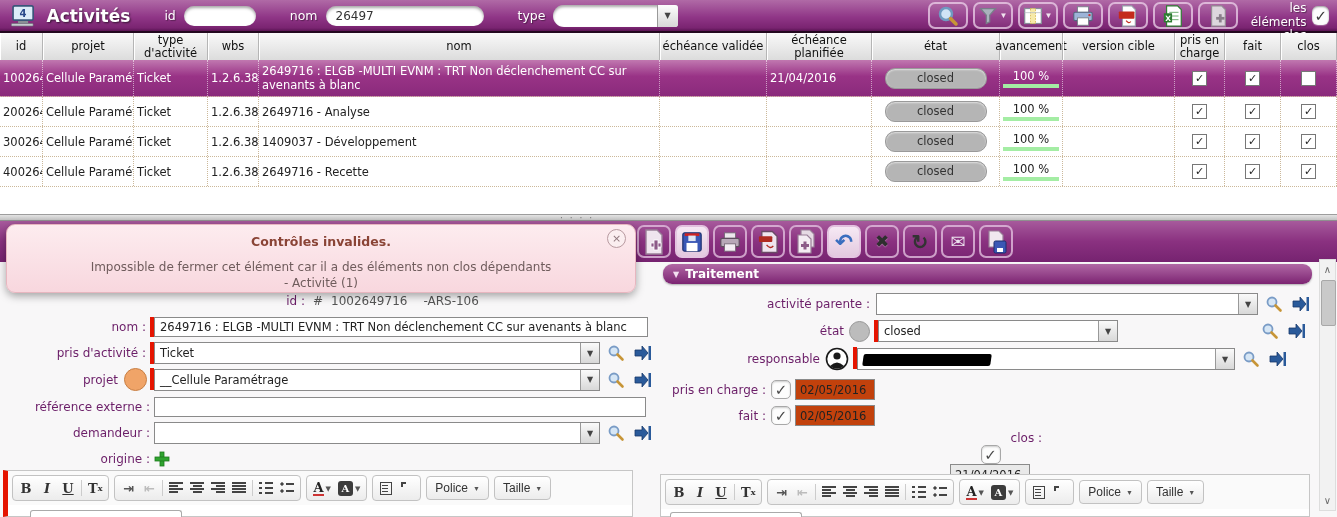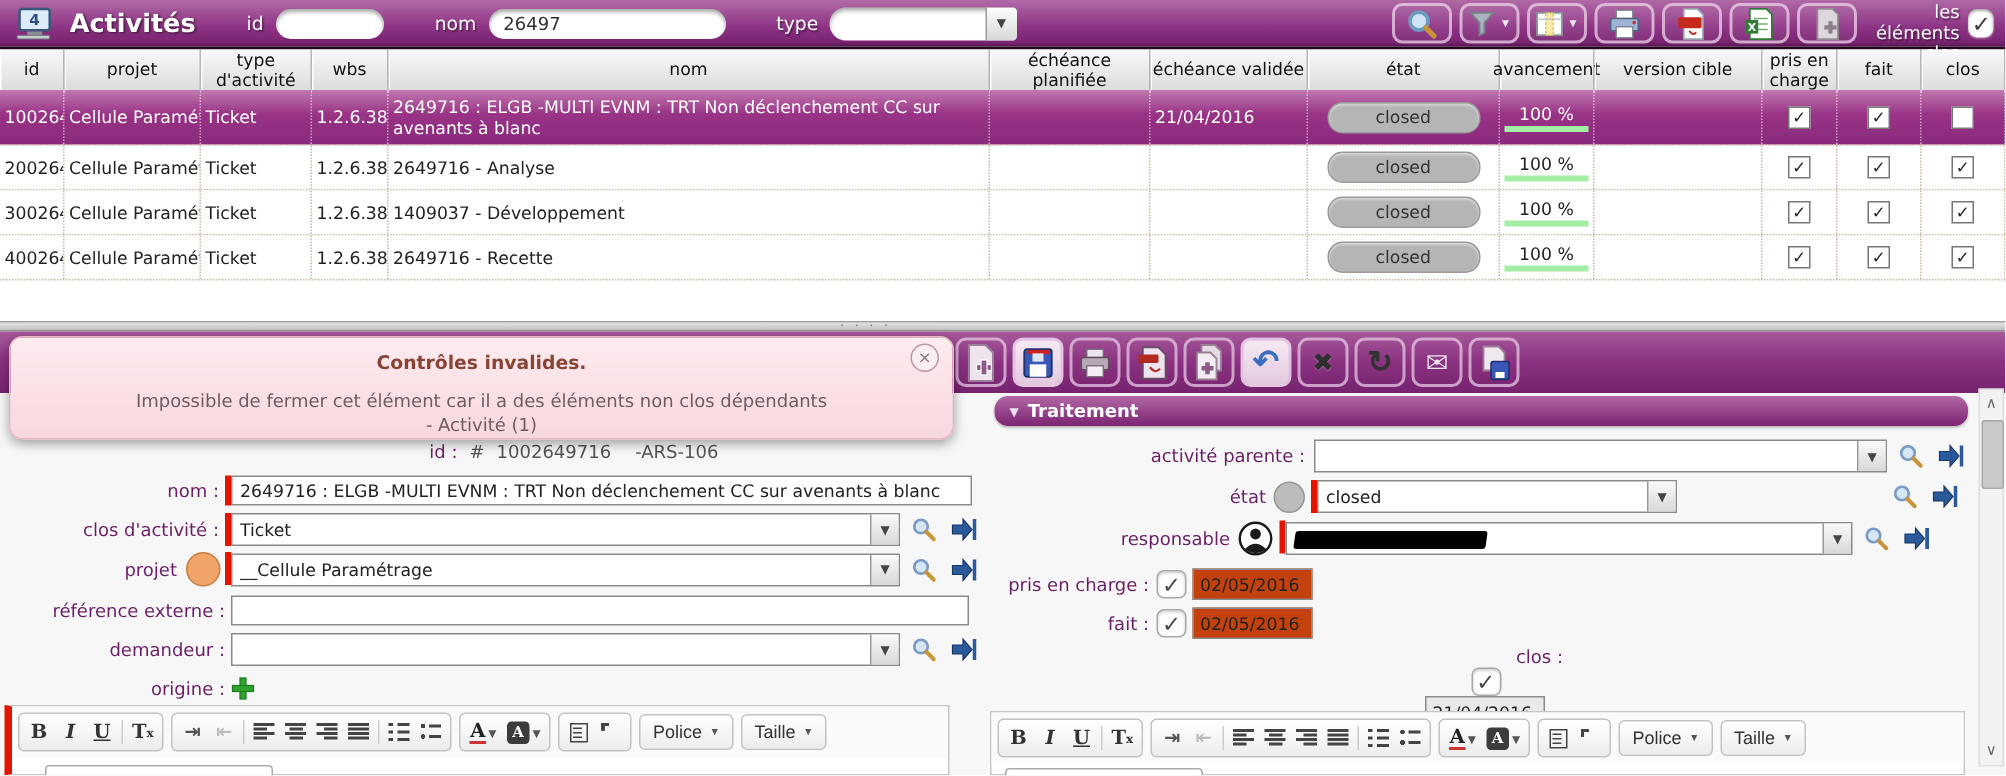"échéance planifiée" div.th { order: before "échéance validée" -> after "échéance validée" }
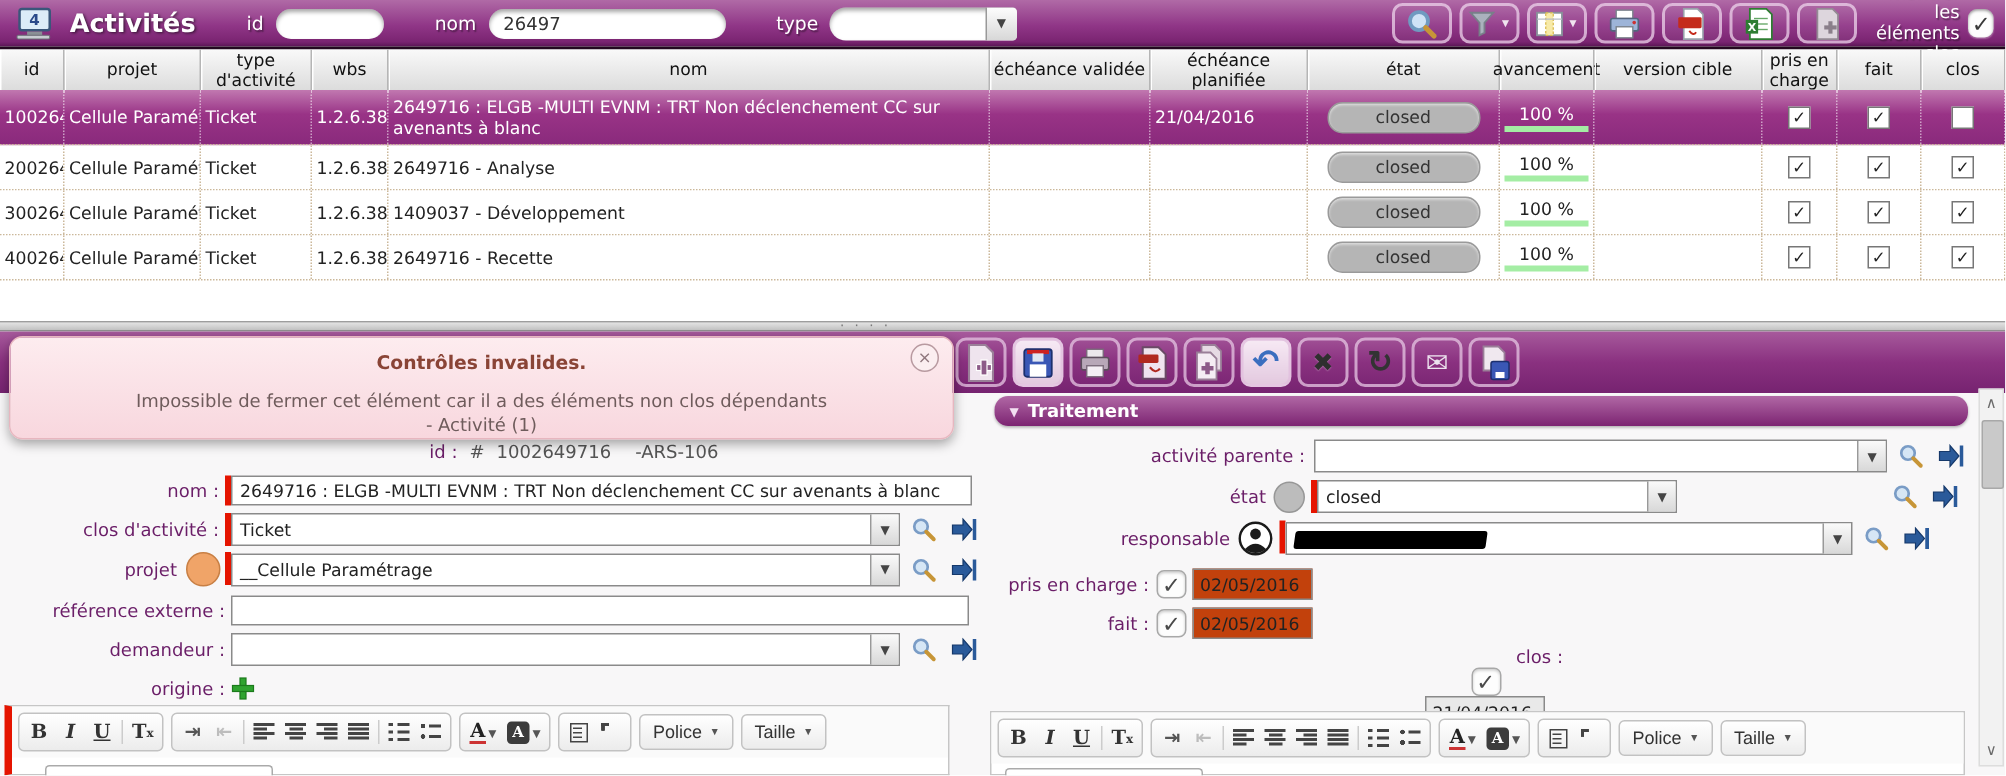"clos d'activité :" span.flabel { text: clos -> pris }
